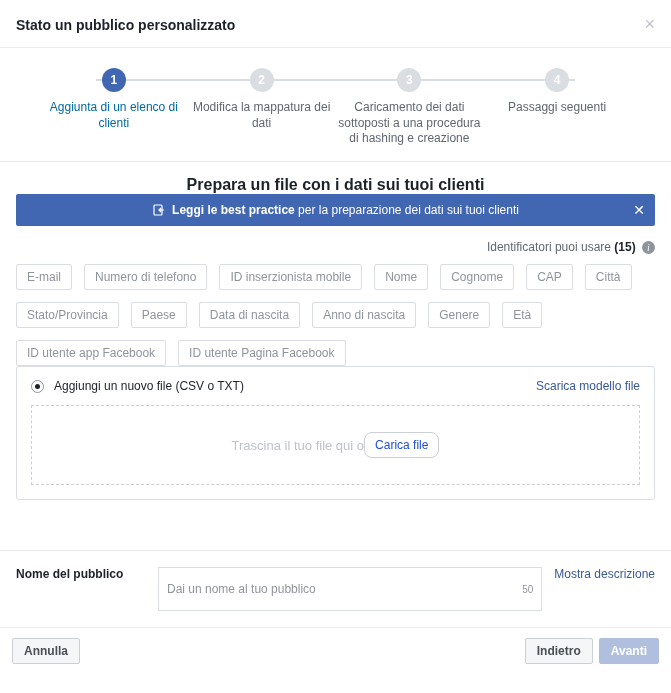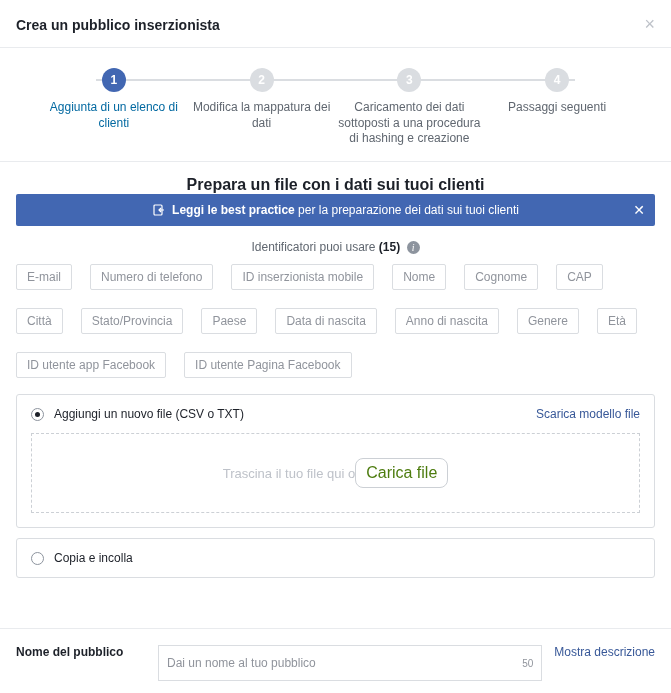"Crea un pubblico inserzionista" div.header-title { text: Crea un pubblico inserzionista -> Stato un pubblico personalizzato }
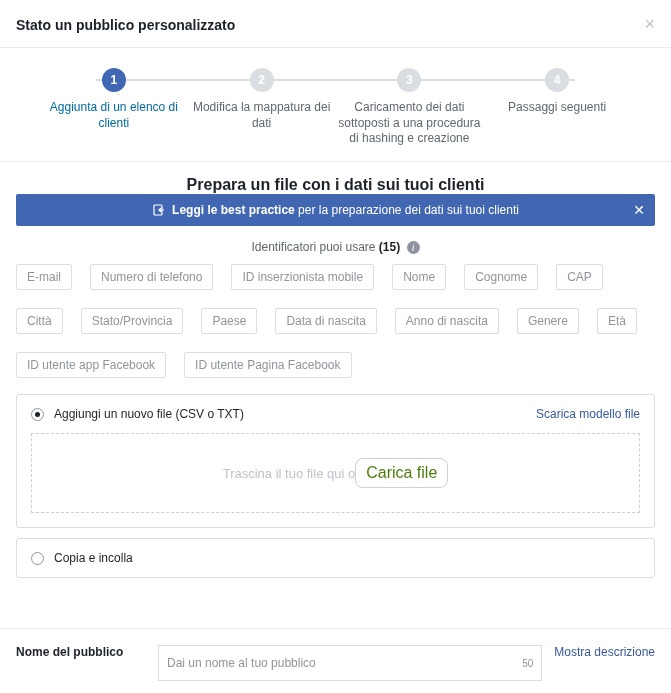"Identificatori puoi usare (15) i" .identifiers-header { text-align: center -> right }
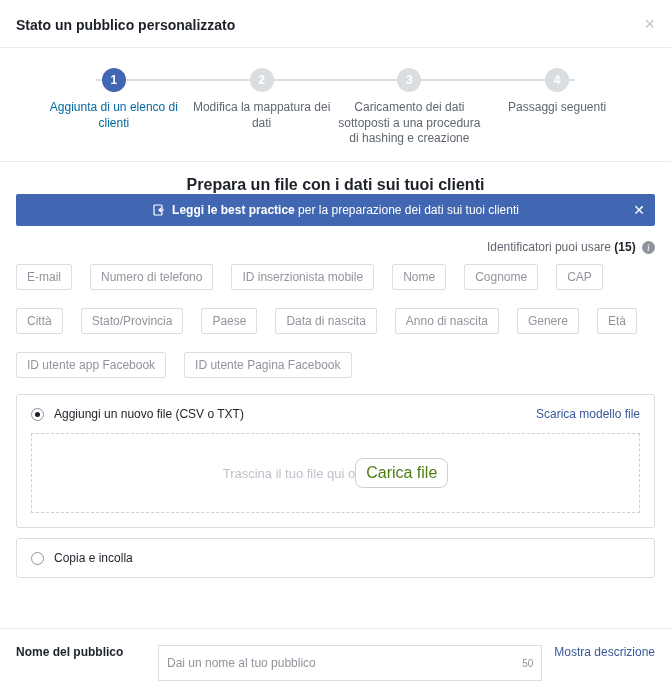"E-mail" .tags { gap: 18px -> 12px; margin-bottom: 16px -> 0 }
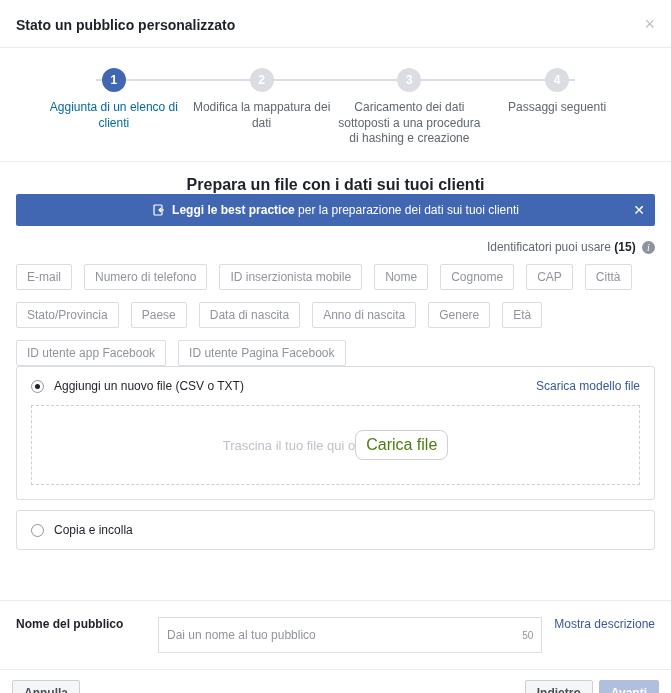"Carica file" .upload-btn { color: #4d7c0f -> #1d4ed8; font-size: 16px -> 12px }
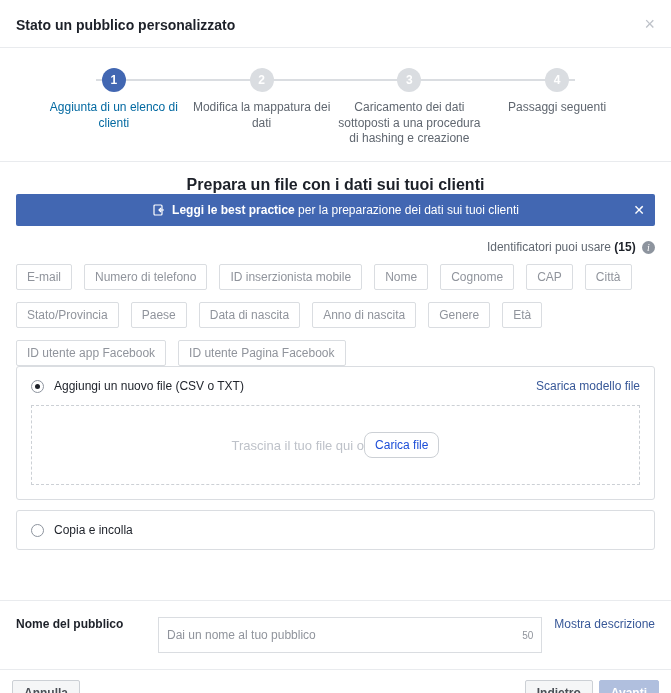"Copia e incolla" div.option-box { html: <div> <div> <span></span> <span>Copia e incolla</span> </div> </div> -> none }
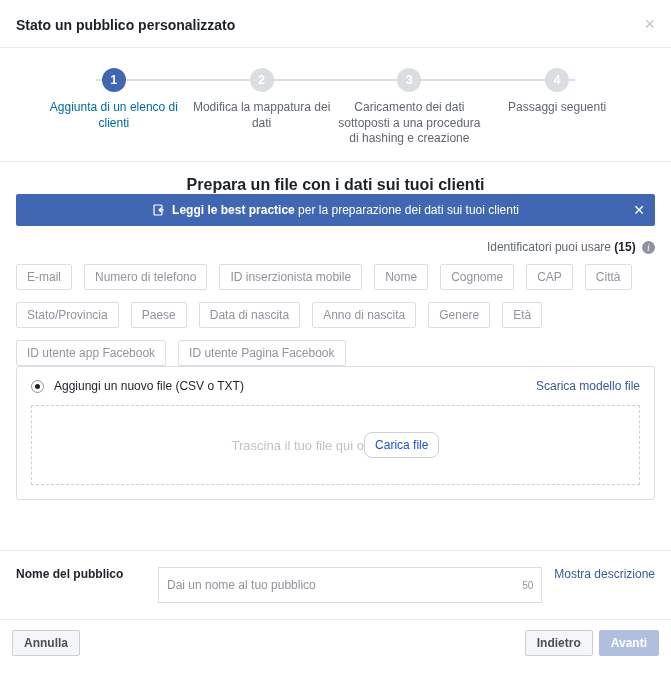"Dai un nome al tuo" .name-input-wrap { height: 36px -> 44px }
